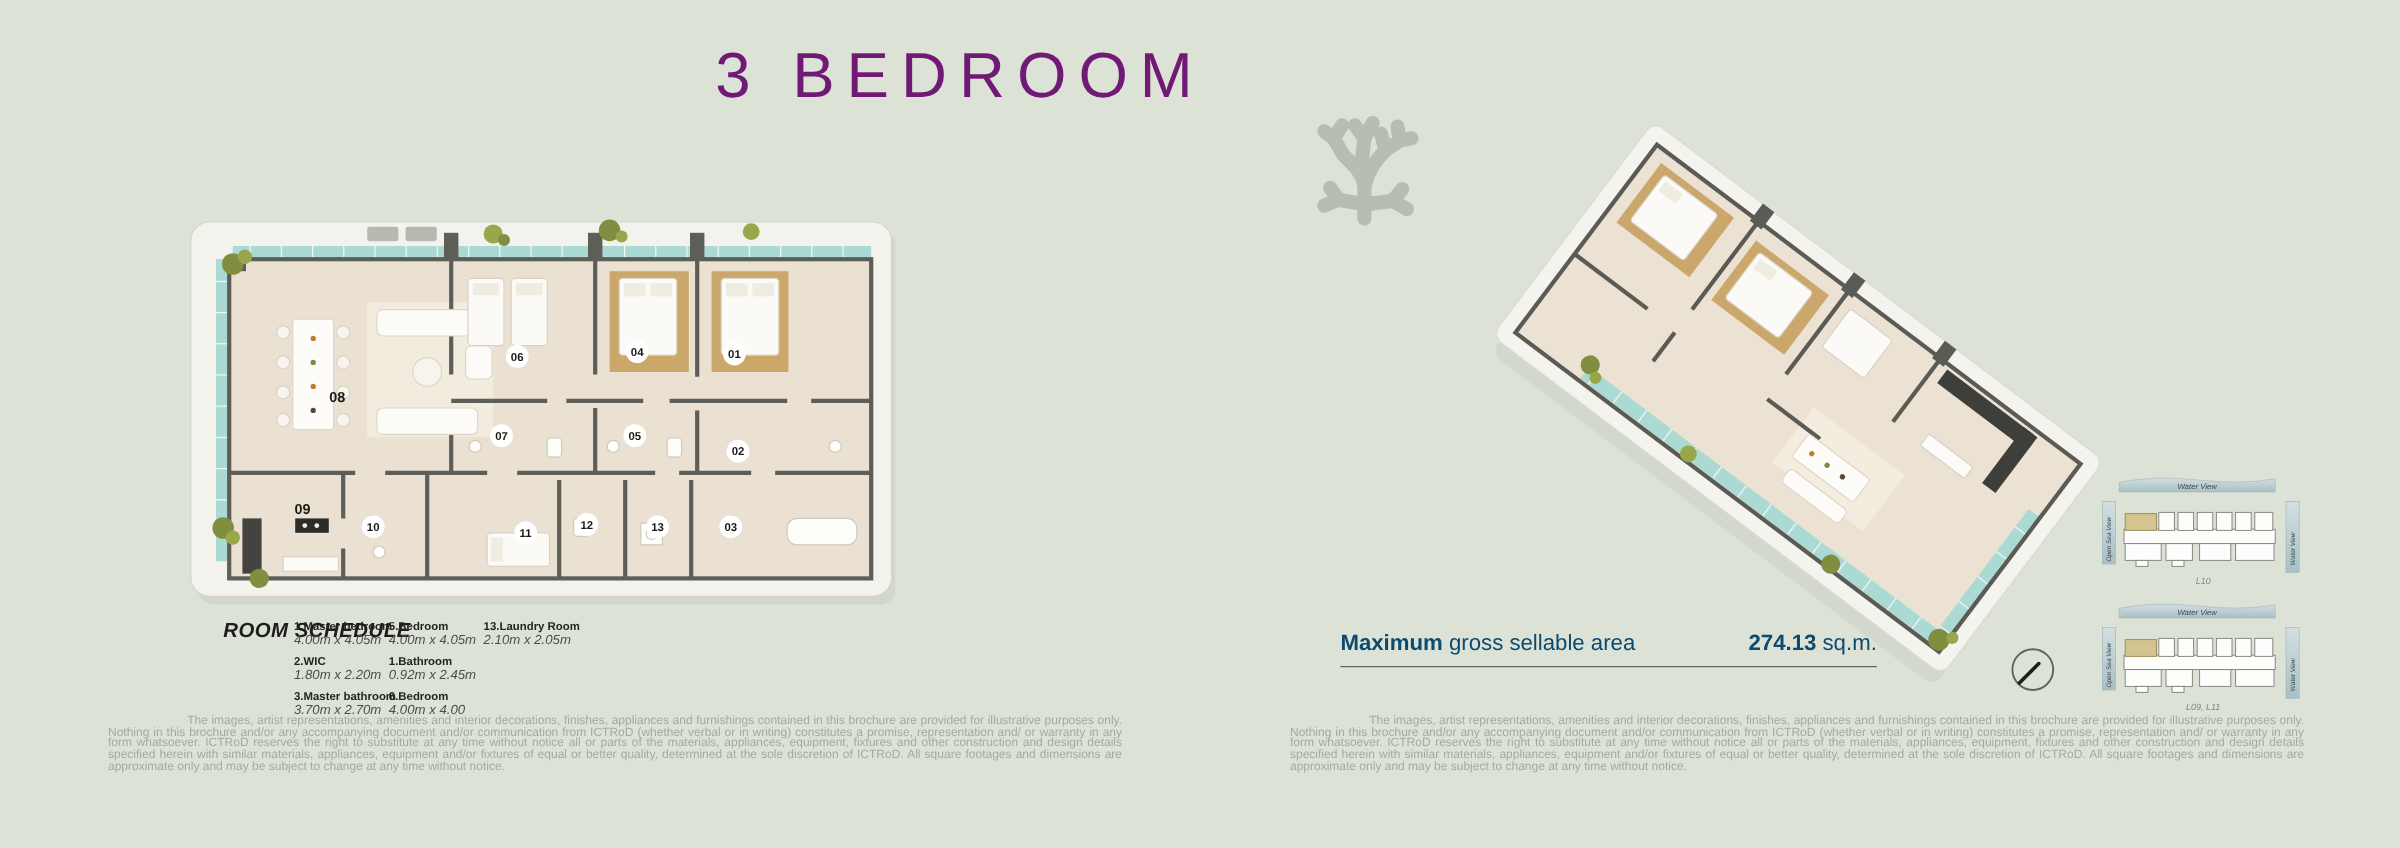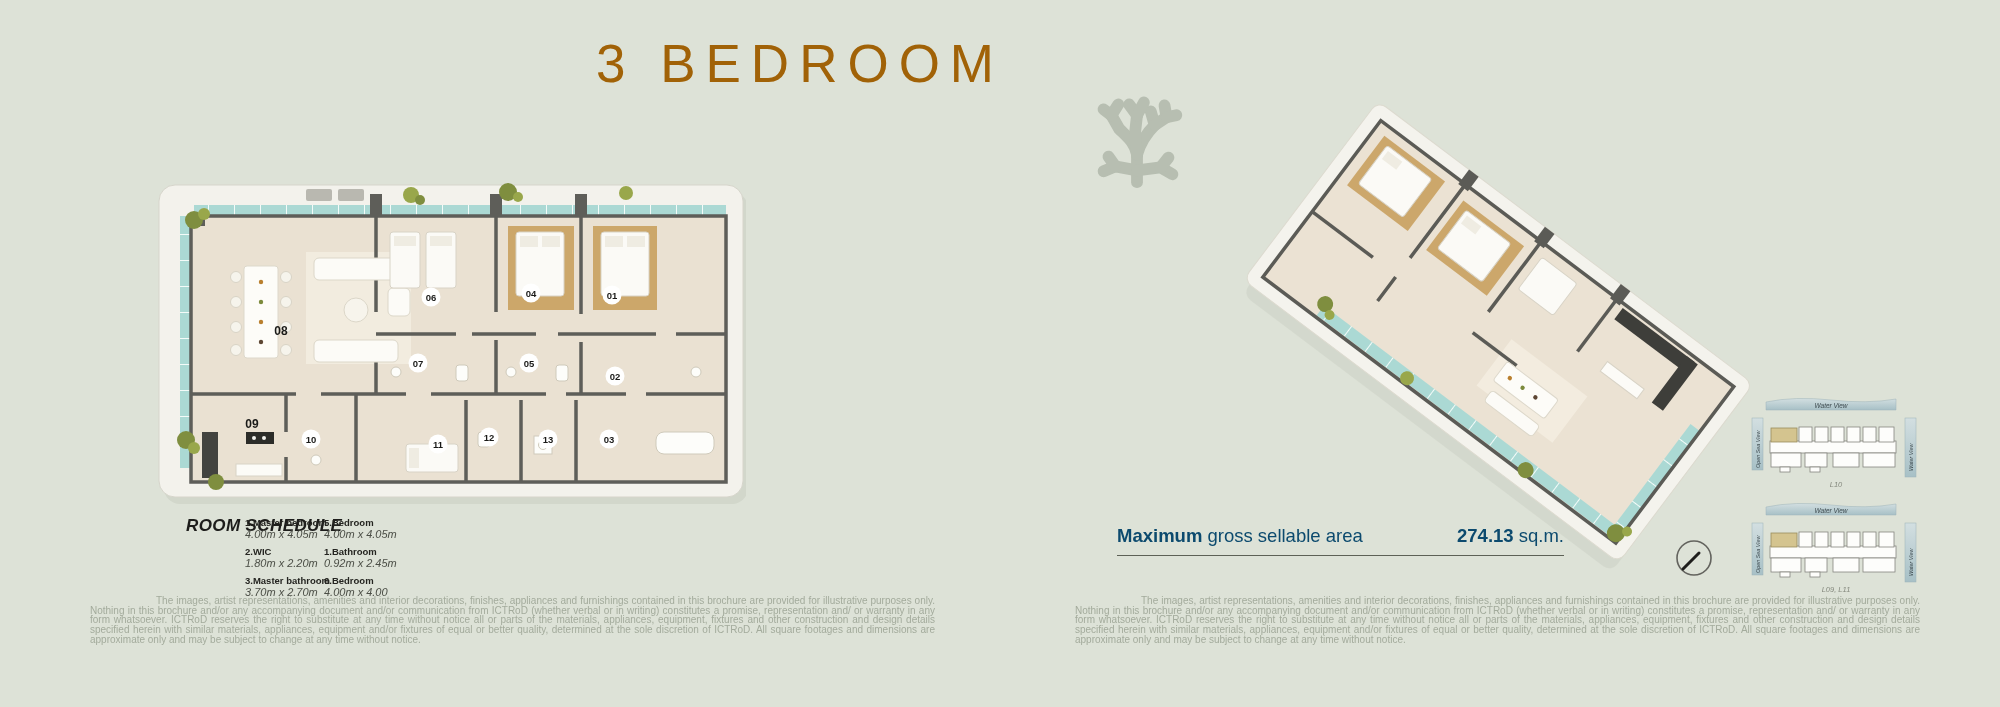"3 BEDROOM" .page-title { color: #a16207 -> #701a75 }
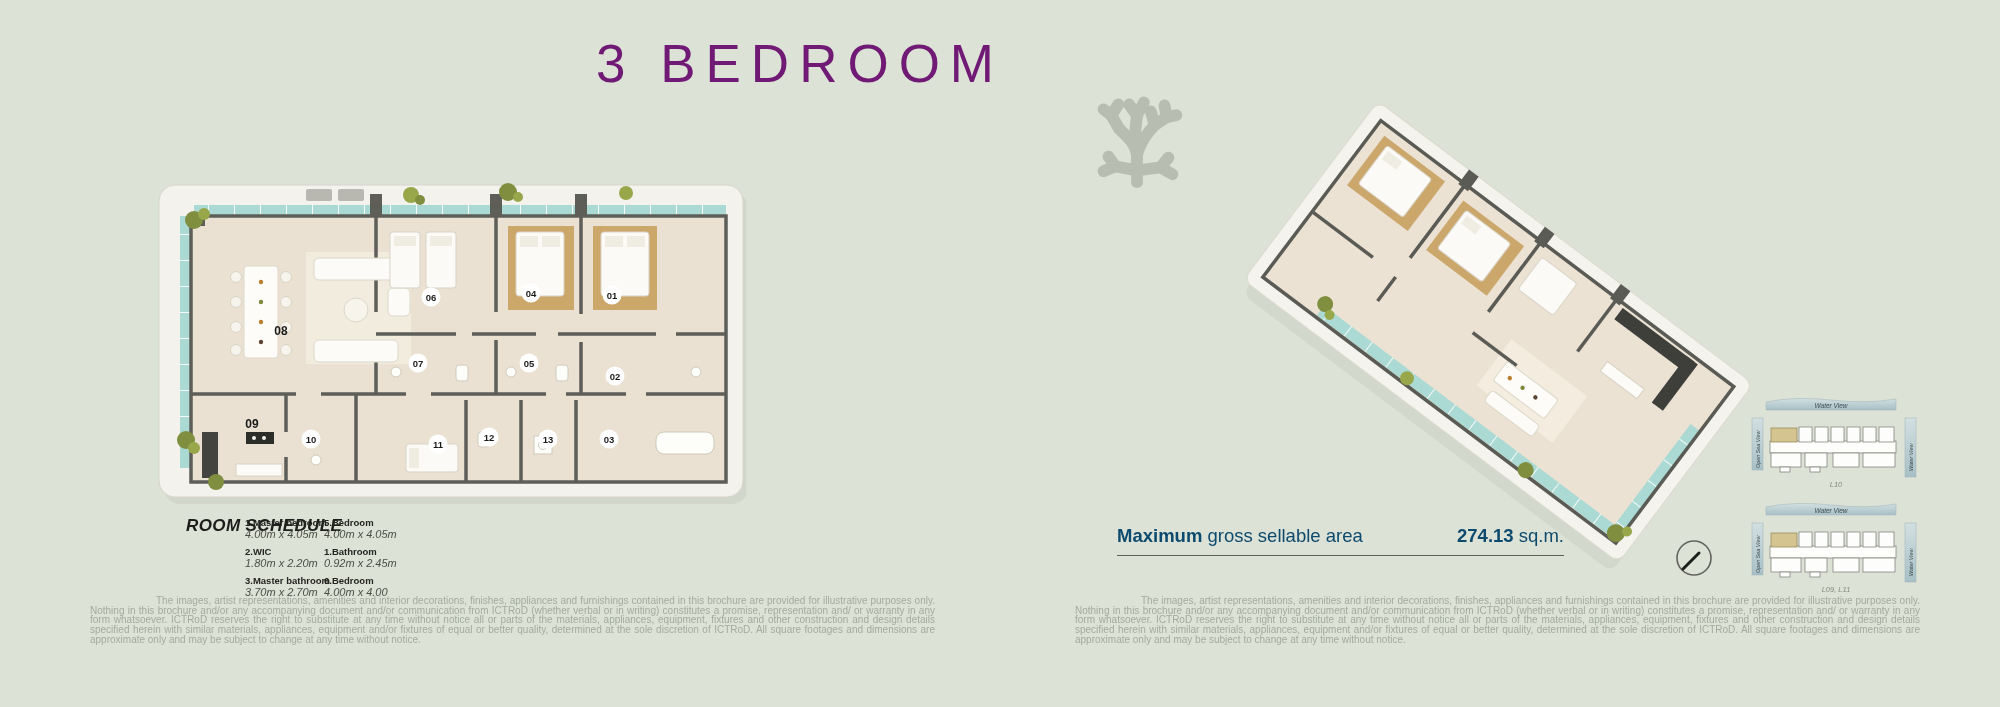"13.Laundry Room" div.rs-col { html: none -> <div> <div> <div>13.Laundry Room</div> <div>2.10m x 2.05m</div> </div> </div> }
